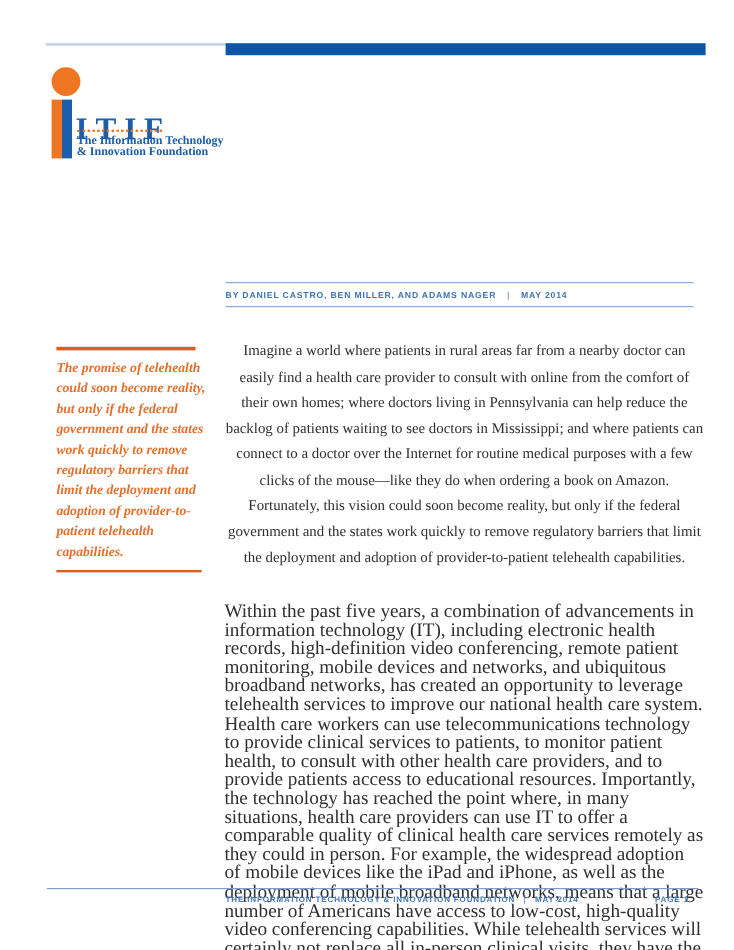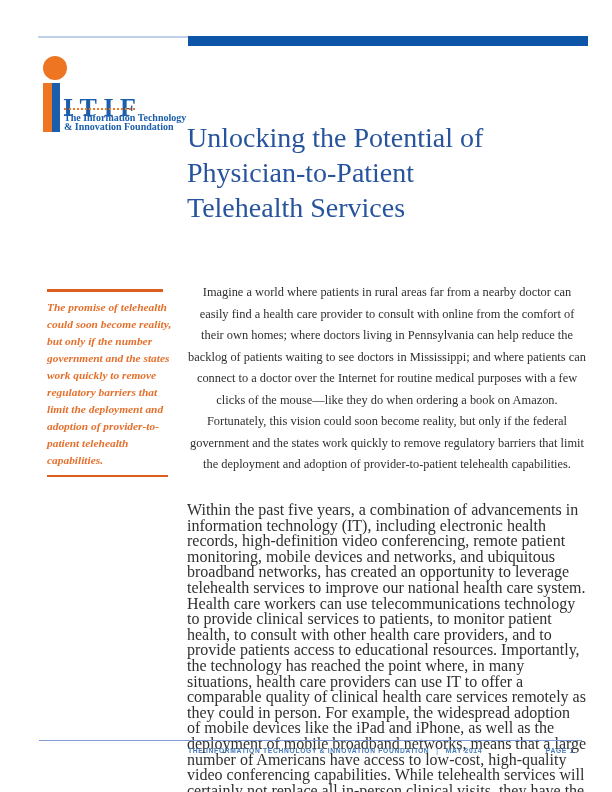"Unlocking the Potential of" h1.title { html: <h1>Unlocking the Potential of<br>Physician-to-Patient<br>Telehealth Services</h1> -> none }
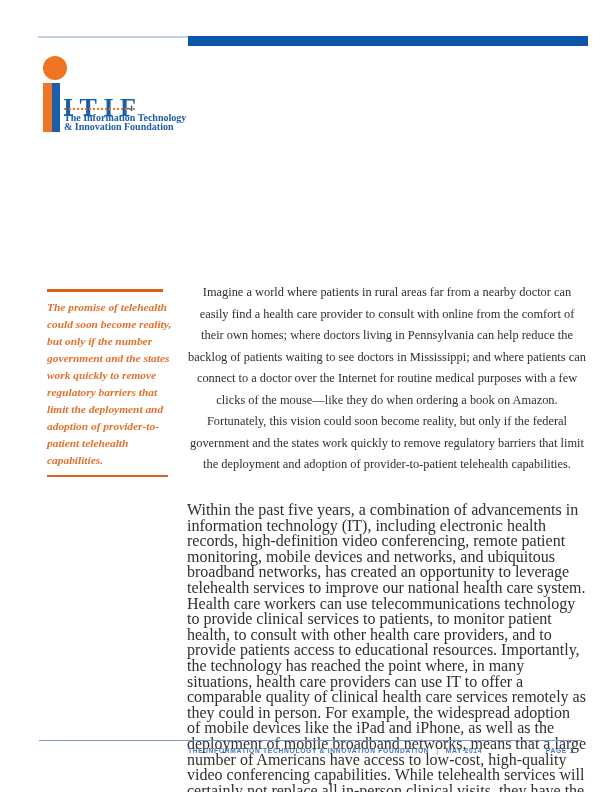"BY DANIEL CASTRO, BEN MILLER," div.byline { html: none -> <div> <span>BY DANIEL CASTRO, BEN MILLER, AND ADAMS NAGER</span> <span>|</span> <span>MAY 2014</span> </div> }
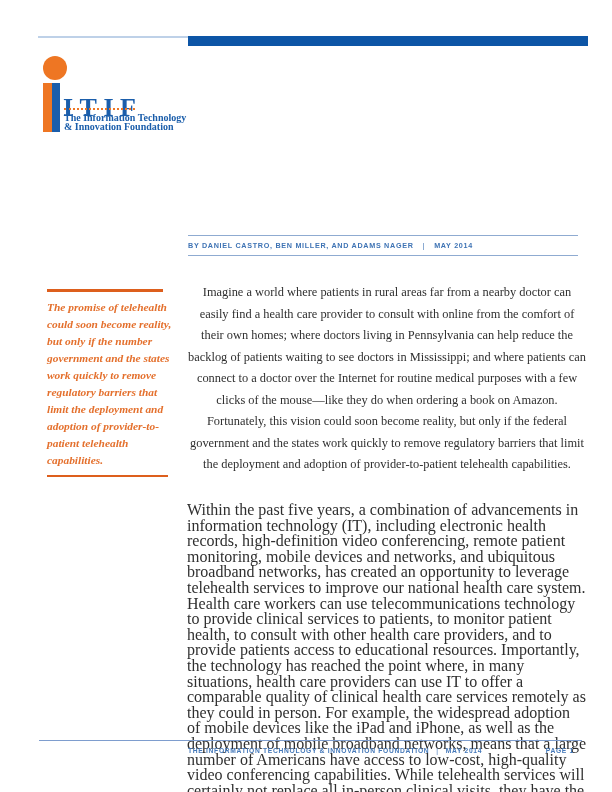"The promise of telehealth could" p.pq-text { text: number -> federal }
